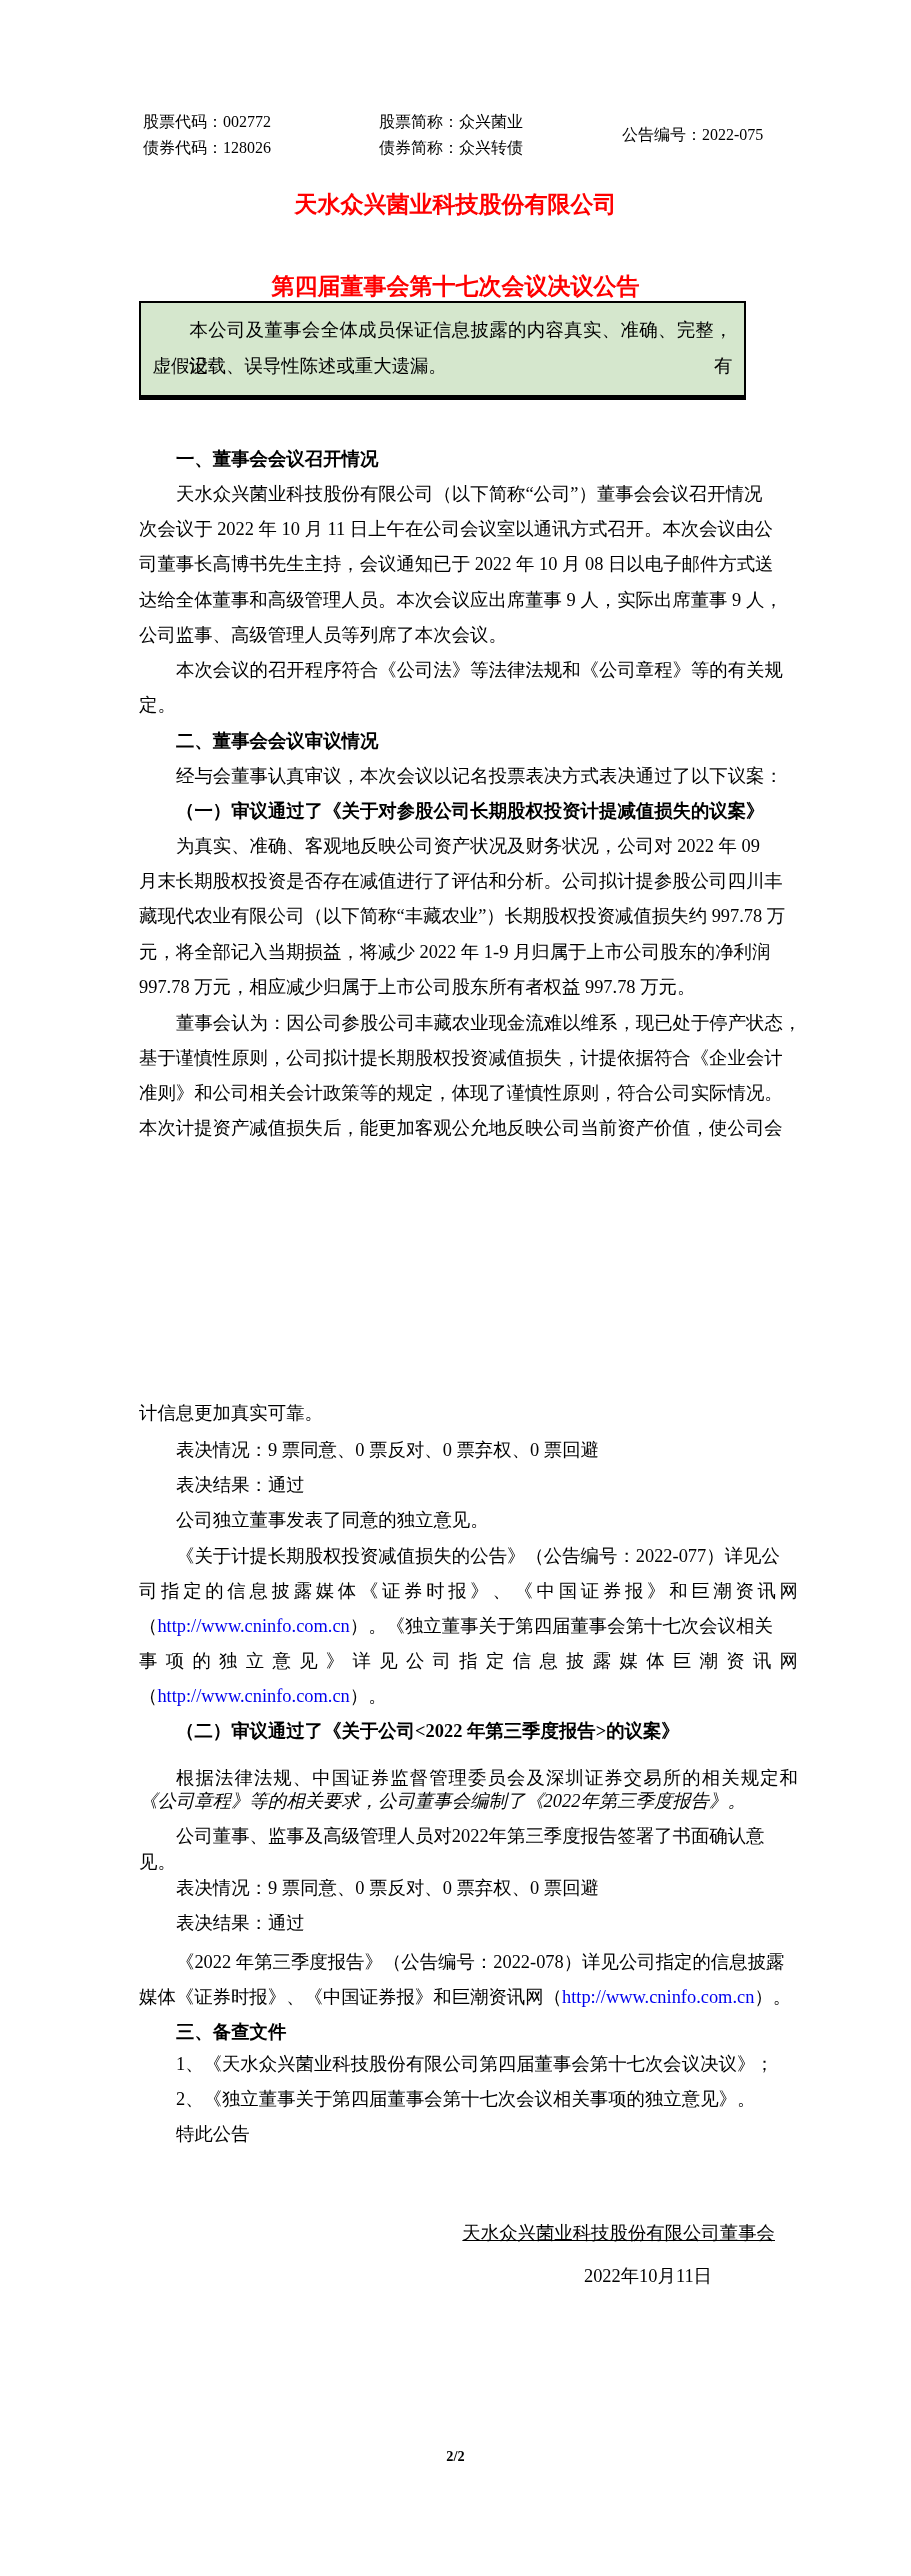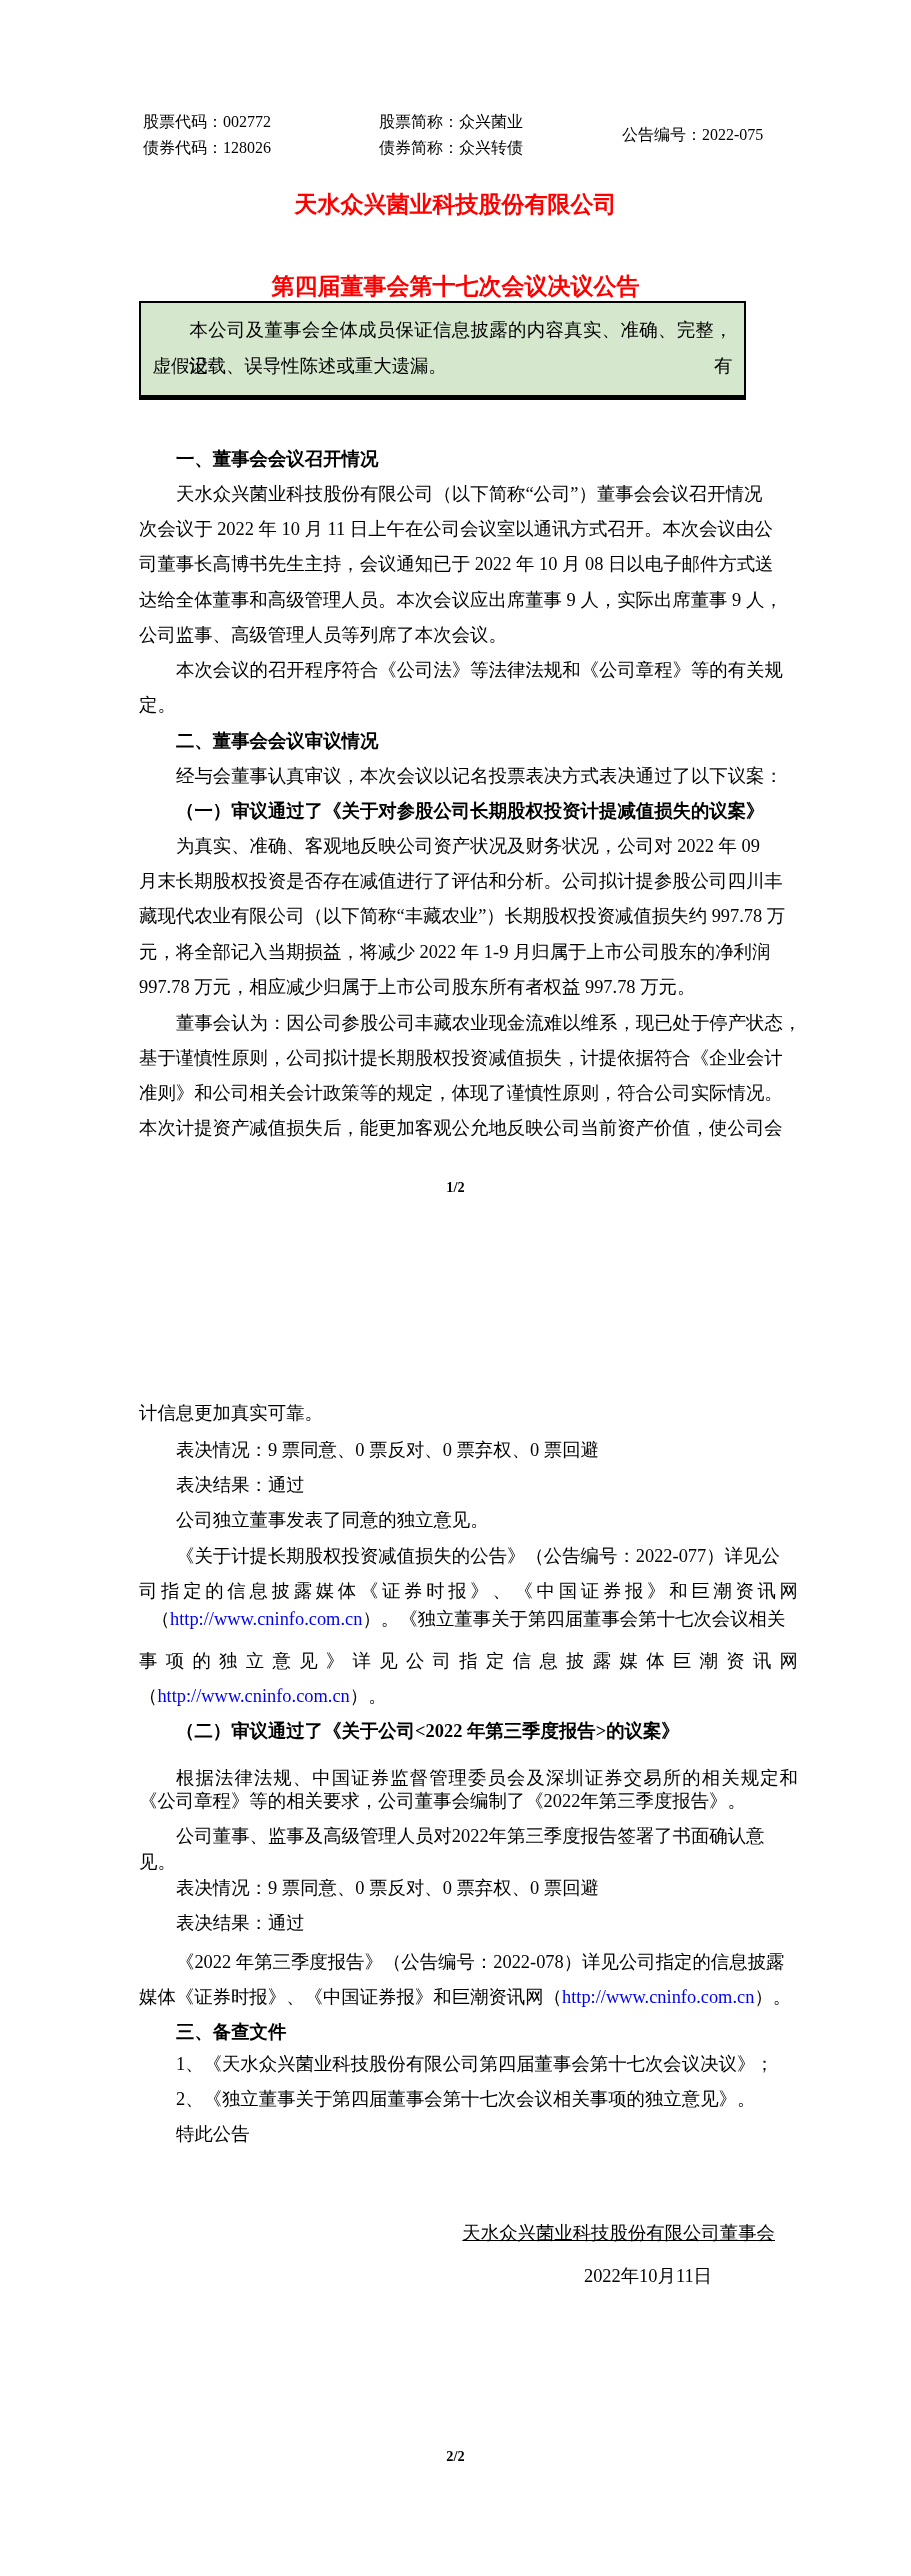"1/2" div.pfooter { html: <div>1/2</div> -> none }
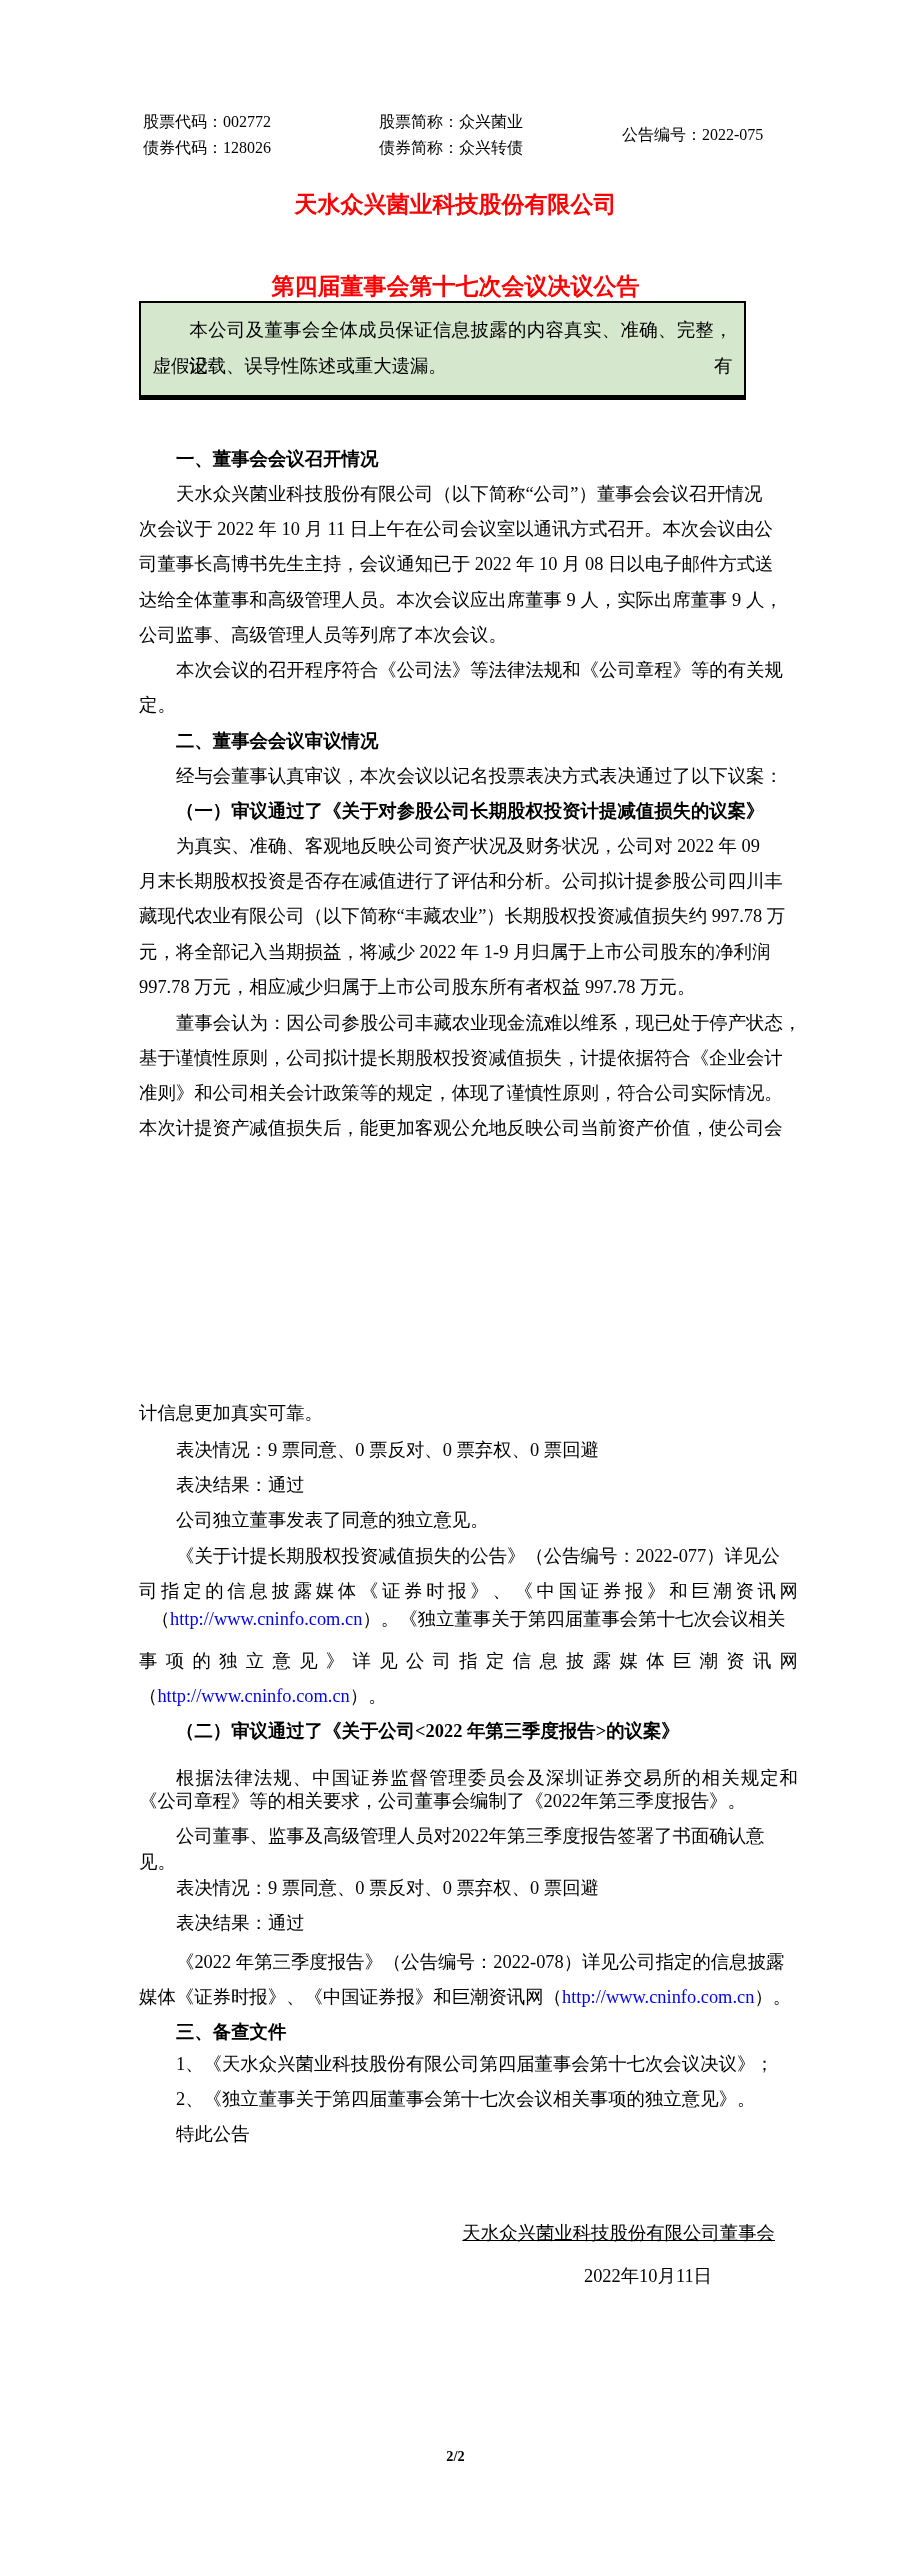"（http://www.cninfo.com.cn）。《独立董事关于第四届董事会" div.line { text-align: center -> none; top: 313px -> 320px }
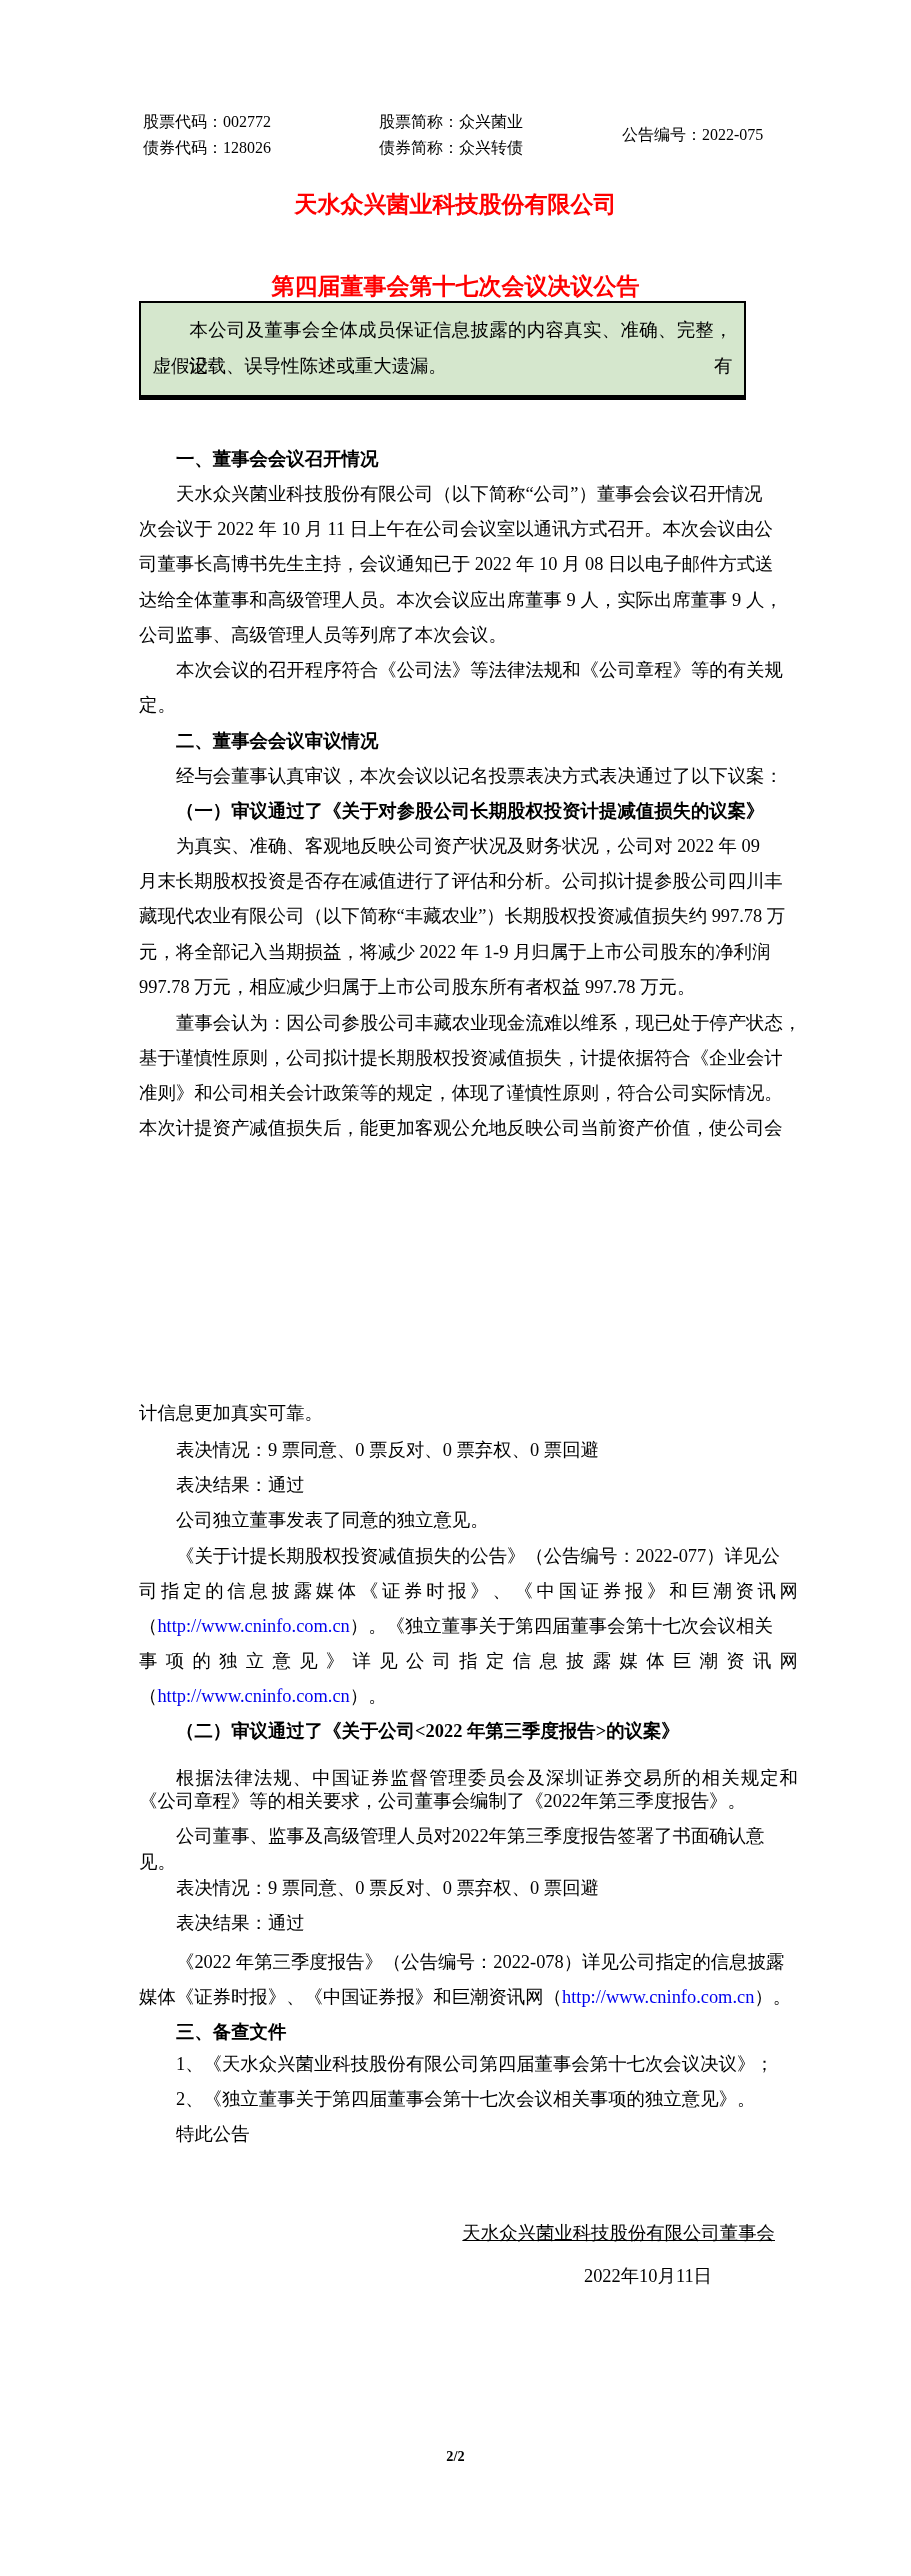"《公司章程》等的相关要求，公司董事会编制了《2022年第三季度报告》。" div.line { font-style: none -> italic }
